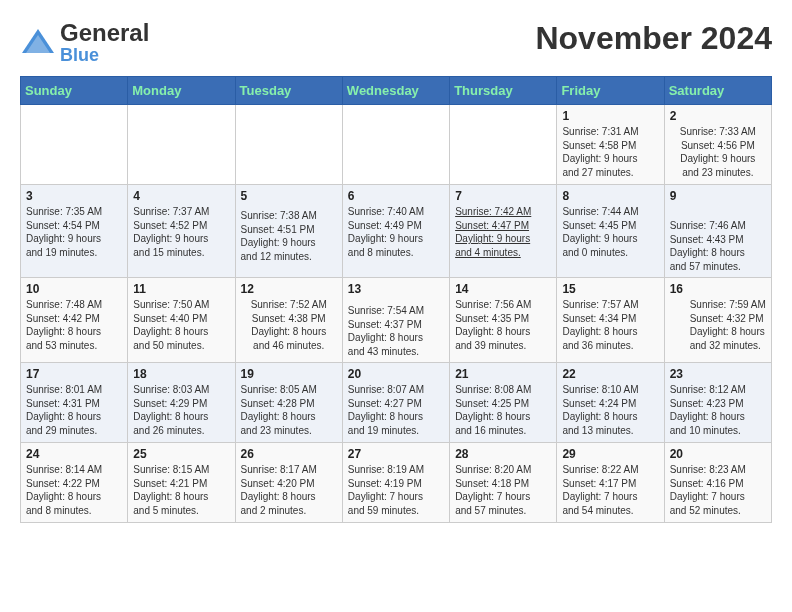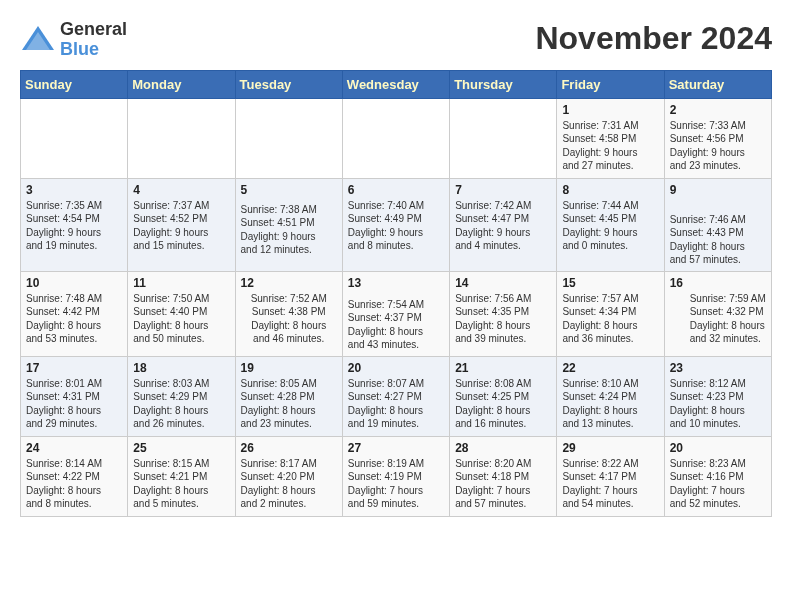"General" .logo-general { font-size: 18px -> 24px }
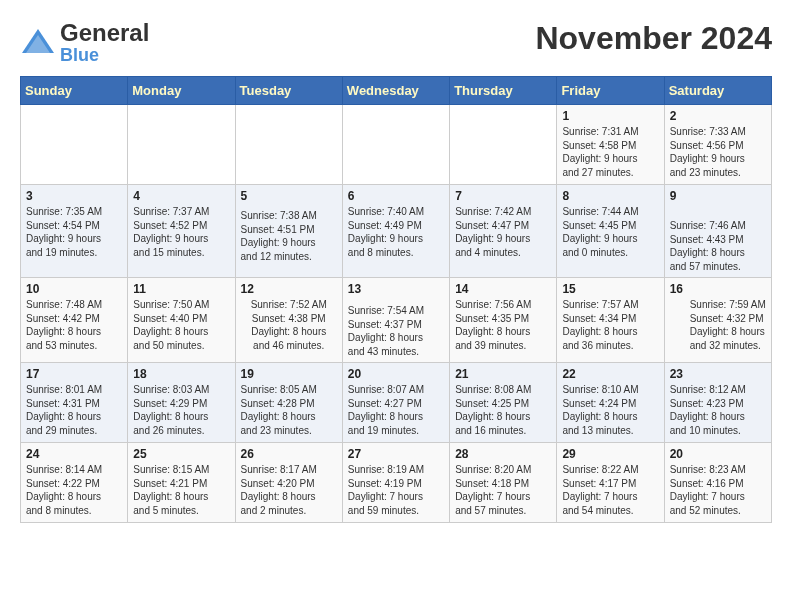"Sunday" .calendar th { color: #fef9c3 -> #86efac }
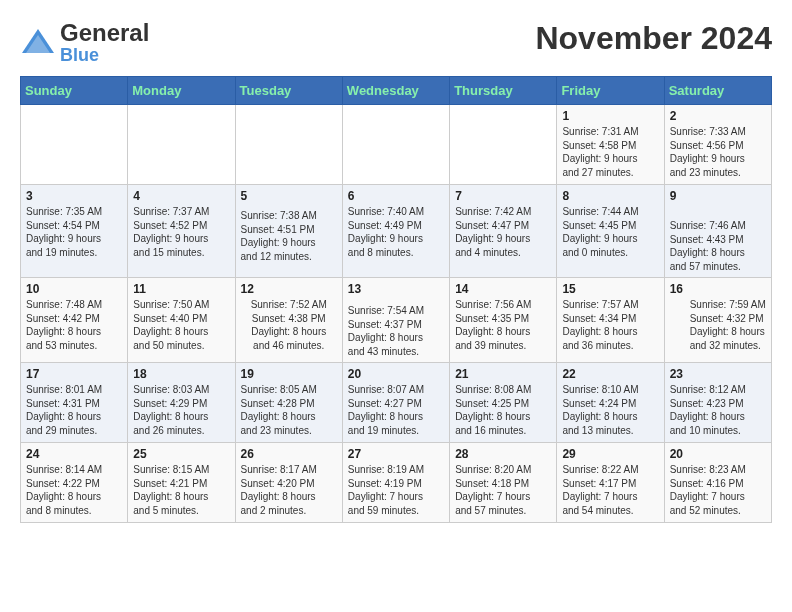"Sunrise: 7:33 AM" div.day-info { text-align: none -> center }
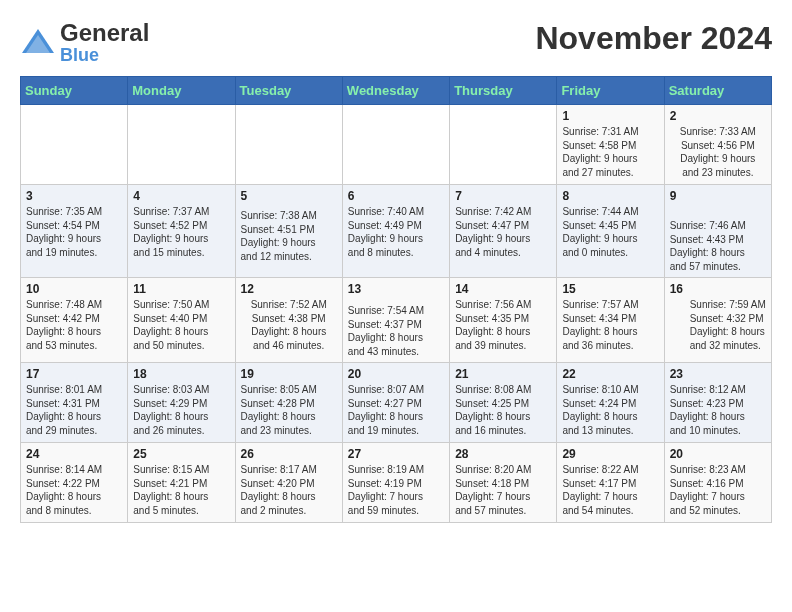"Sunrise: 7:42 AM" div.day-info { text-decoration: none -> underline }
